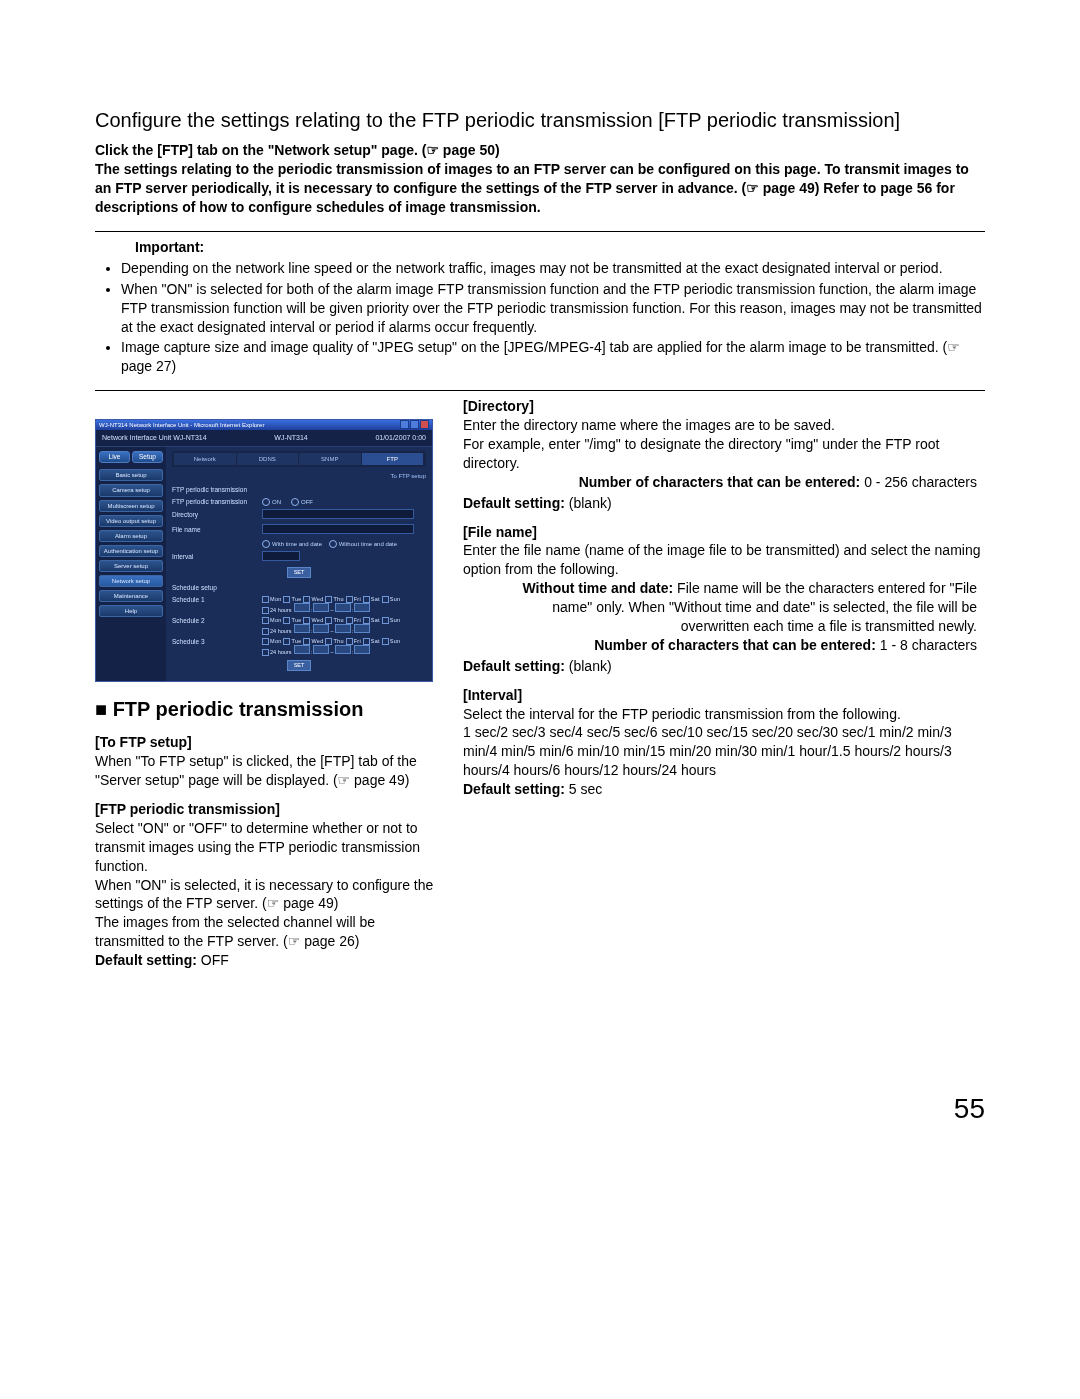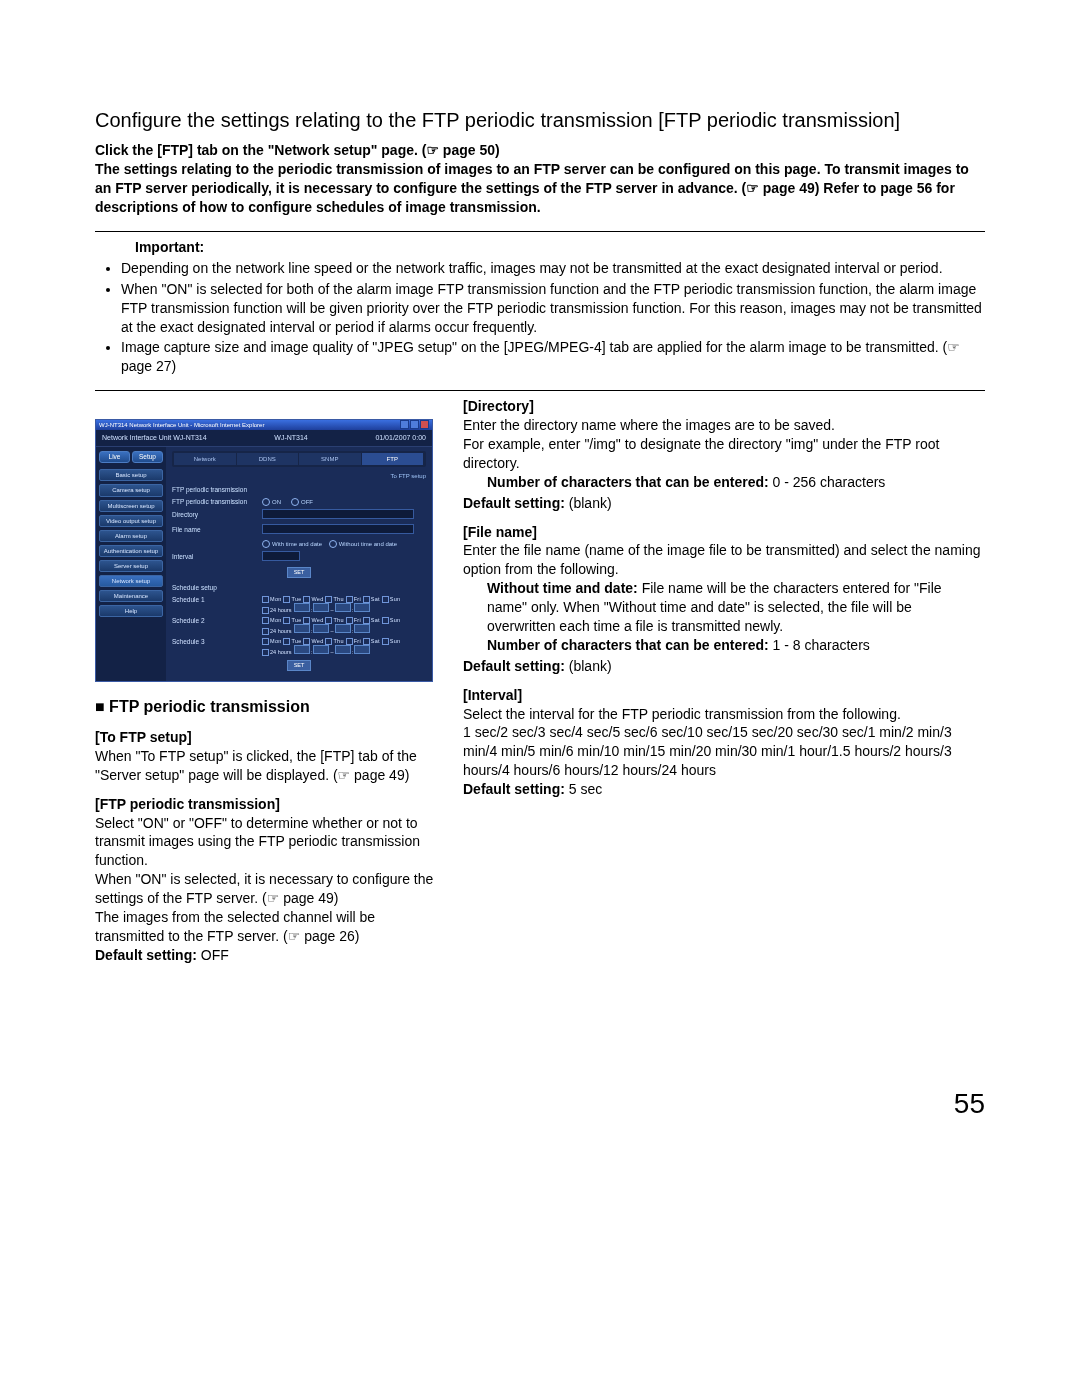"Number of characters that can" ul.sub { text-align: none -> right }
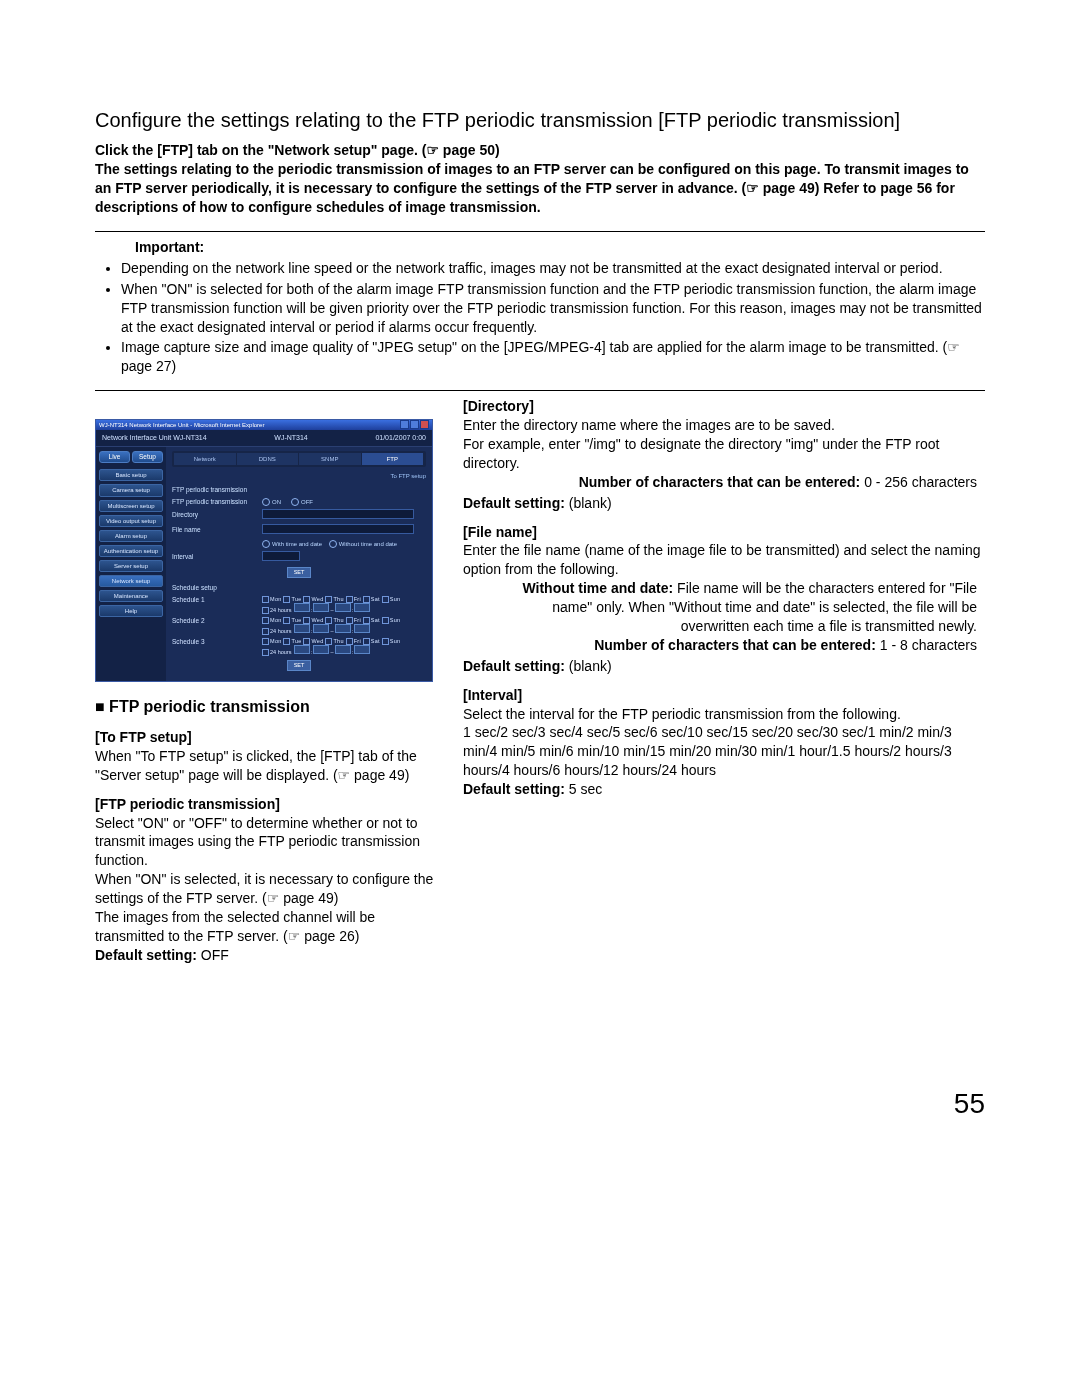"■ FTP periodic transmission" .section-head { font-size: 16px -> 20px }
